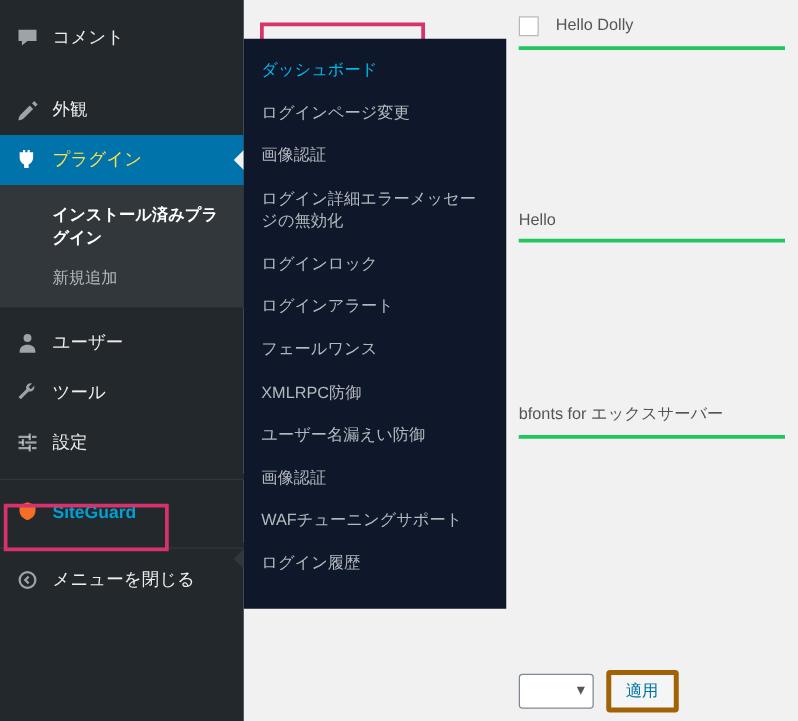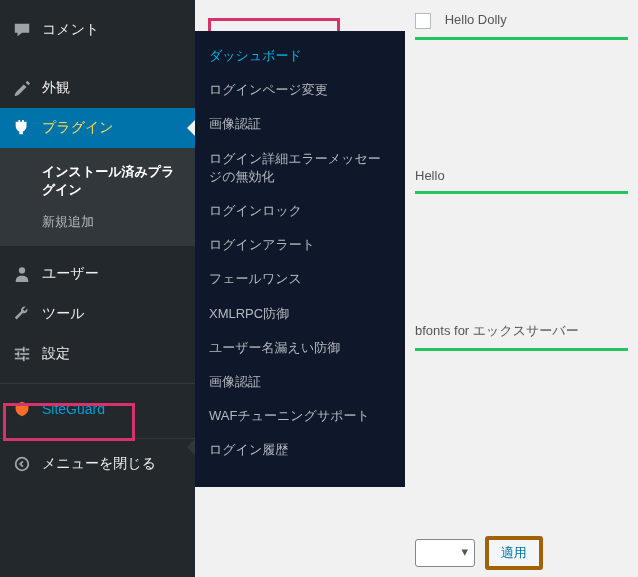"SiteGuard" .siteguard { font-weight: none -> bold }
